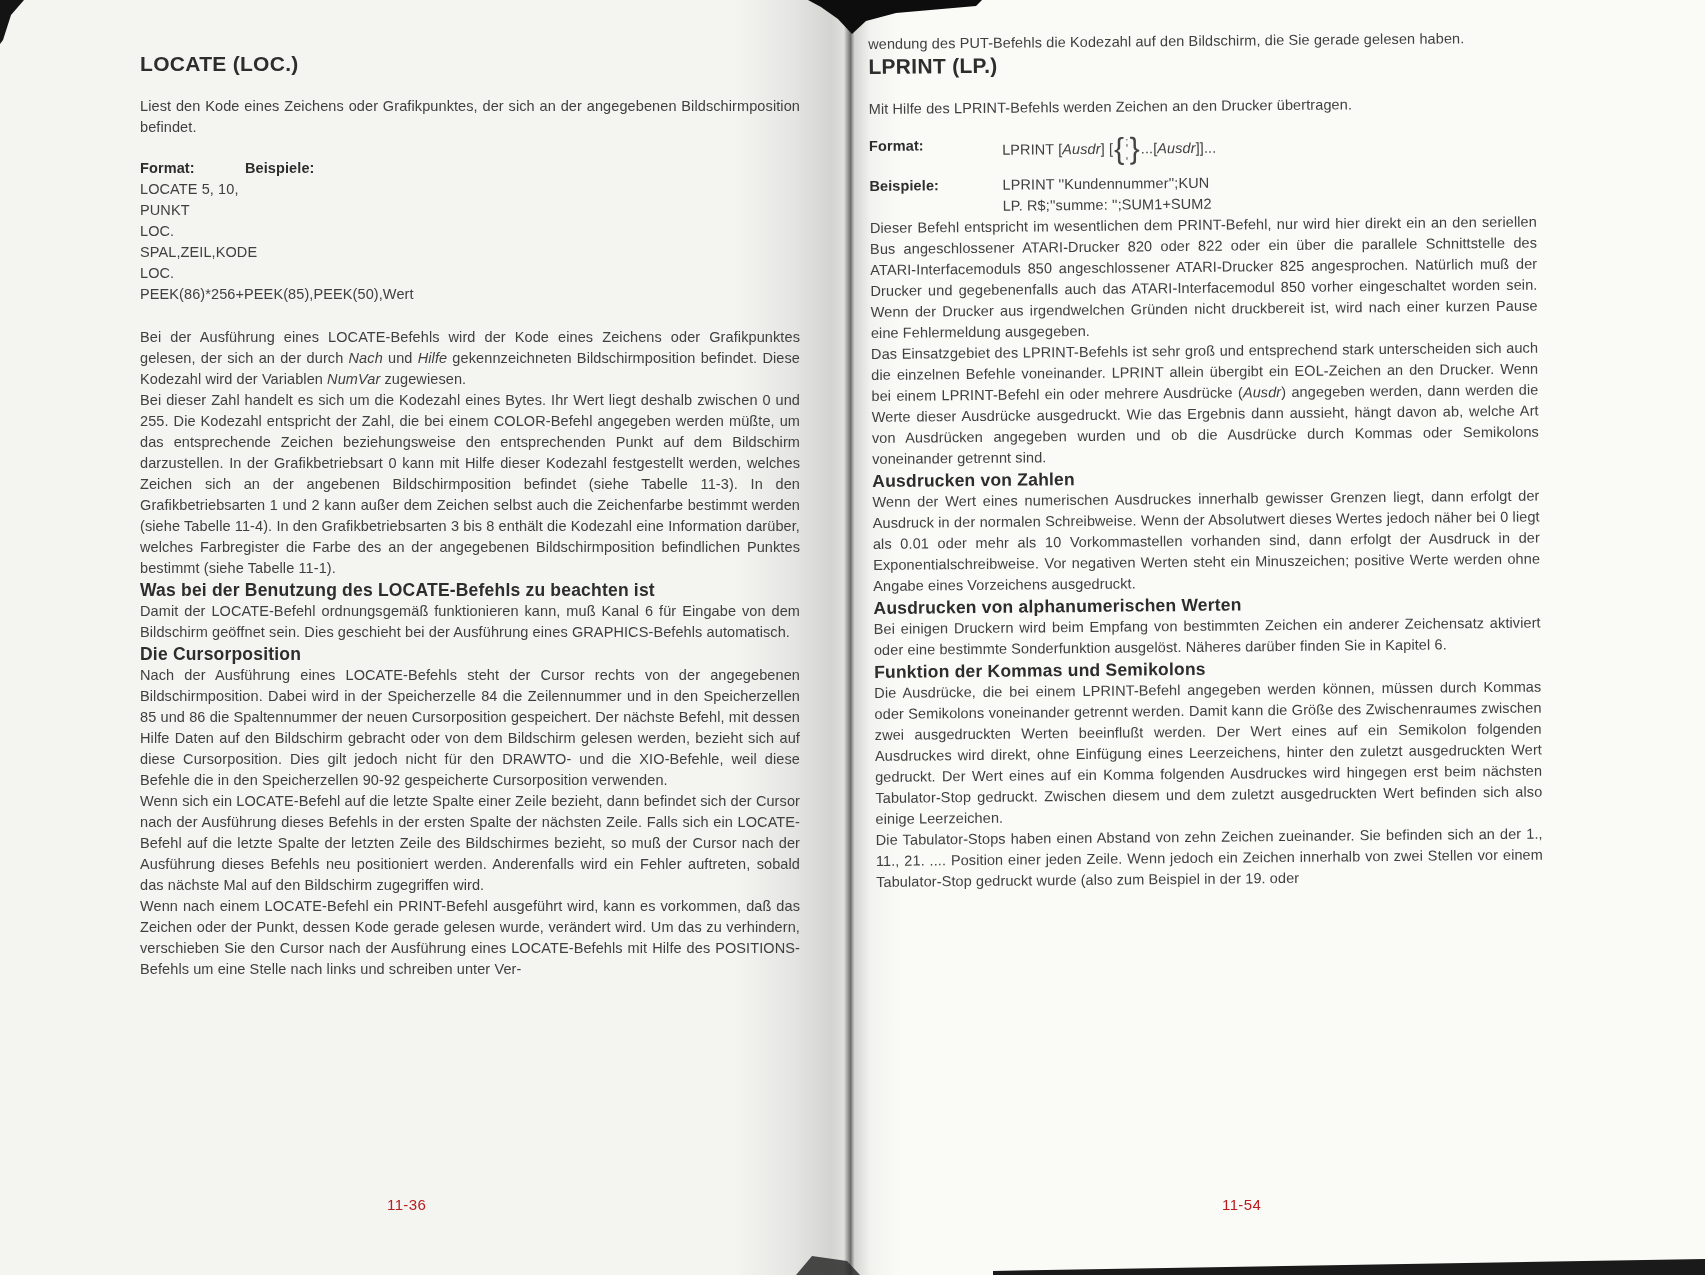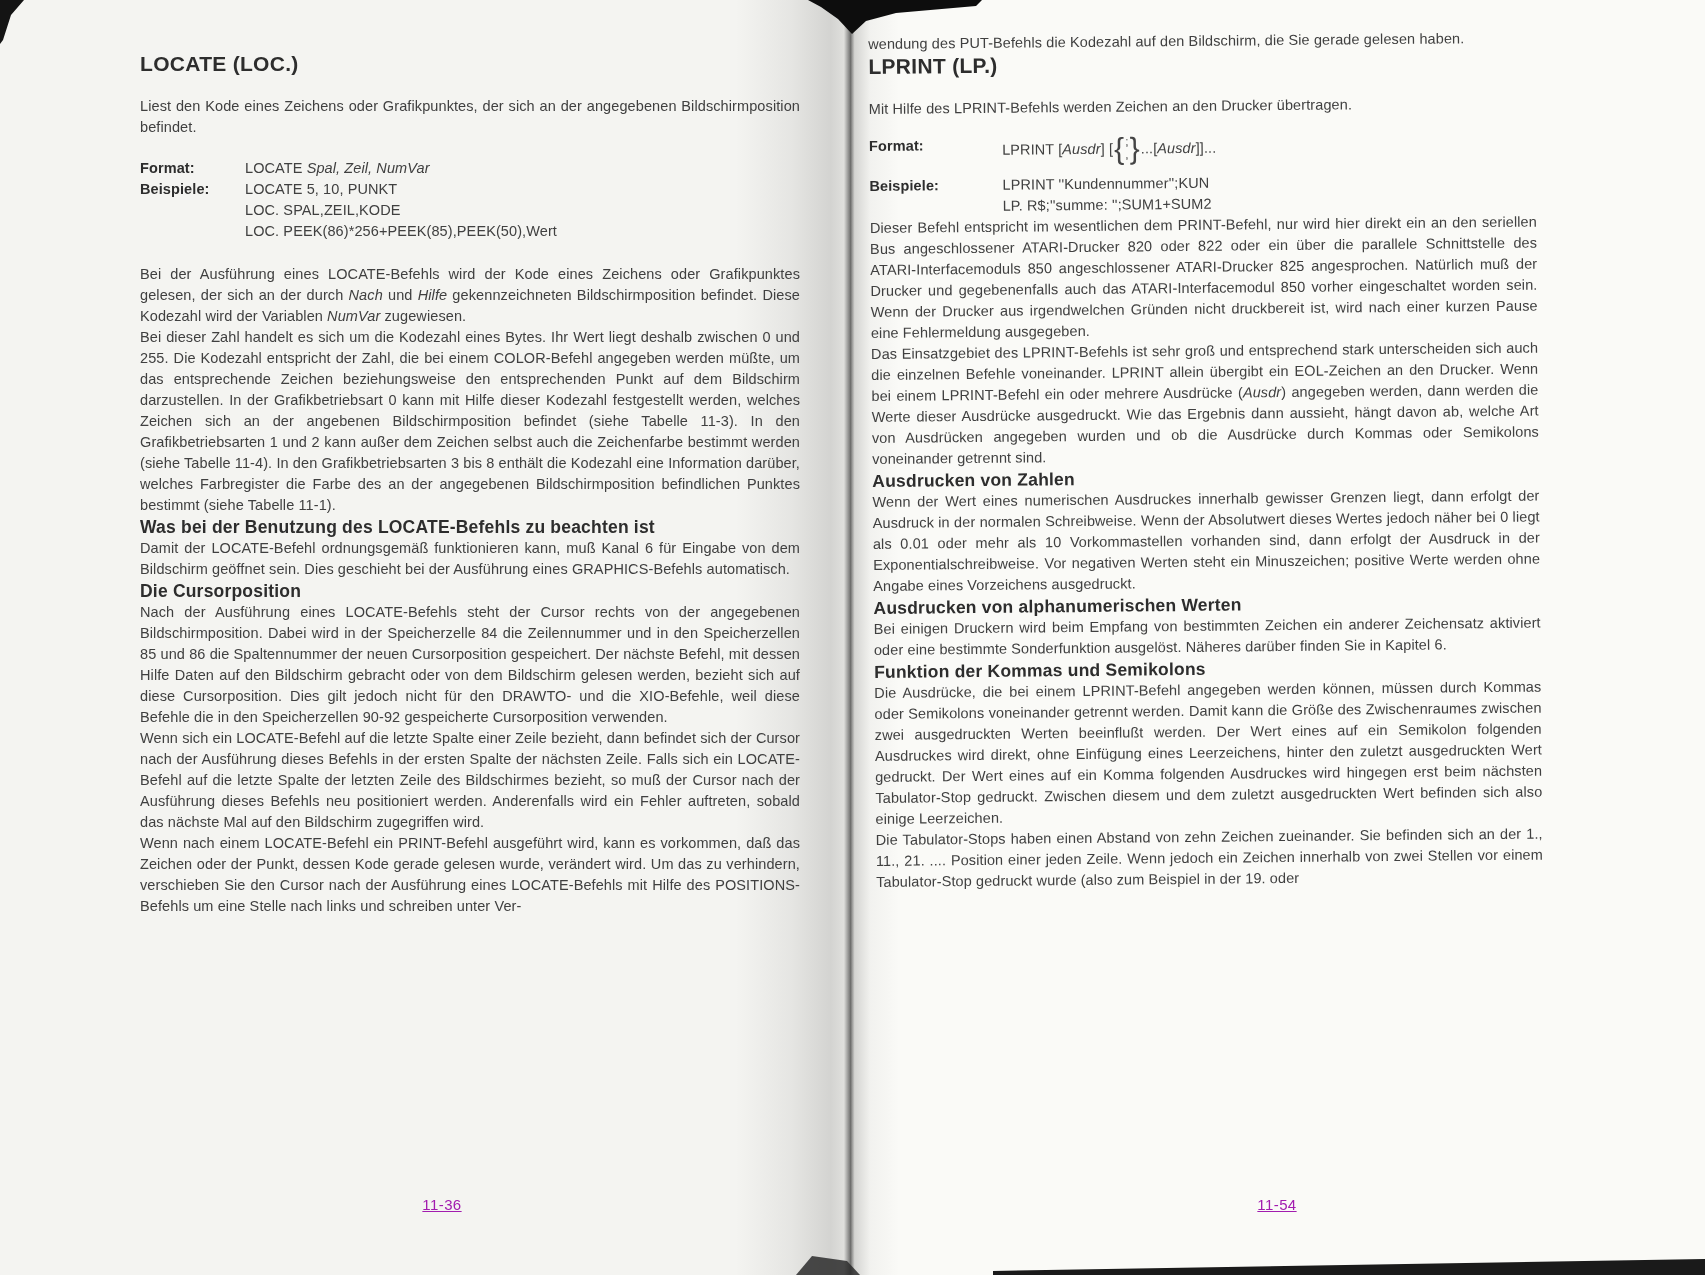"LOCATE Spal, Zeil, NumVar" span { html: <span><span>LOCATE </span><span>Spal, Zeil, NumVar</span></span> -> none }
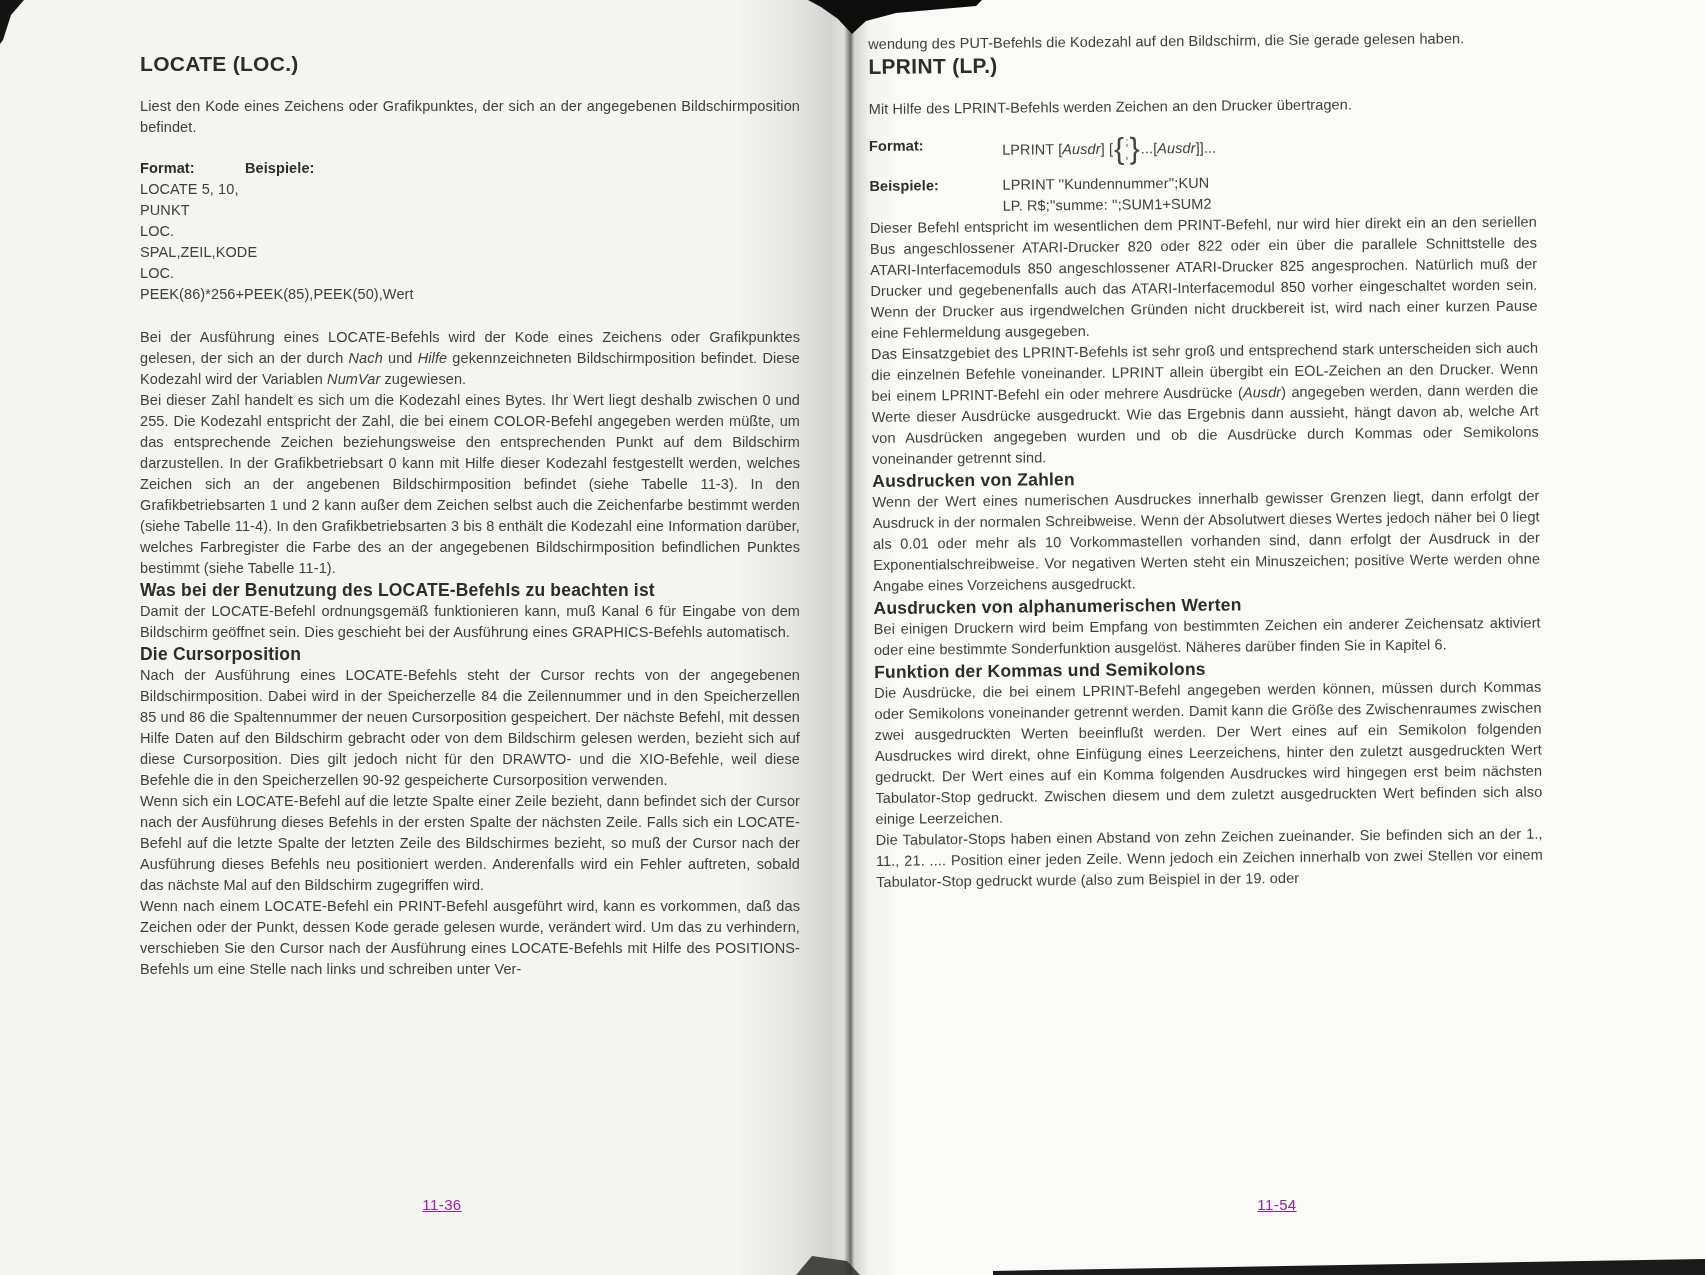"11-36" .pagenum { color: #a21caf -> #b91c1c; text-align: center -> none; text-decoration: underline -> none }
